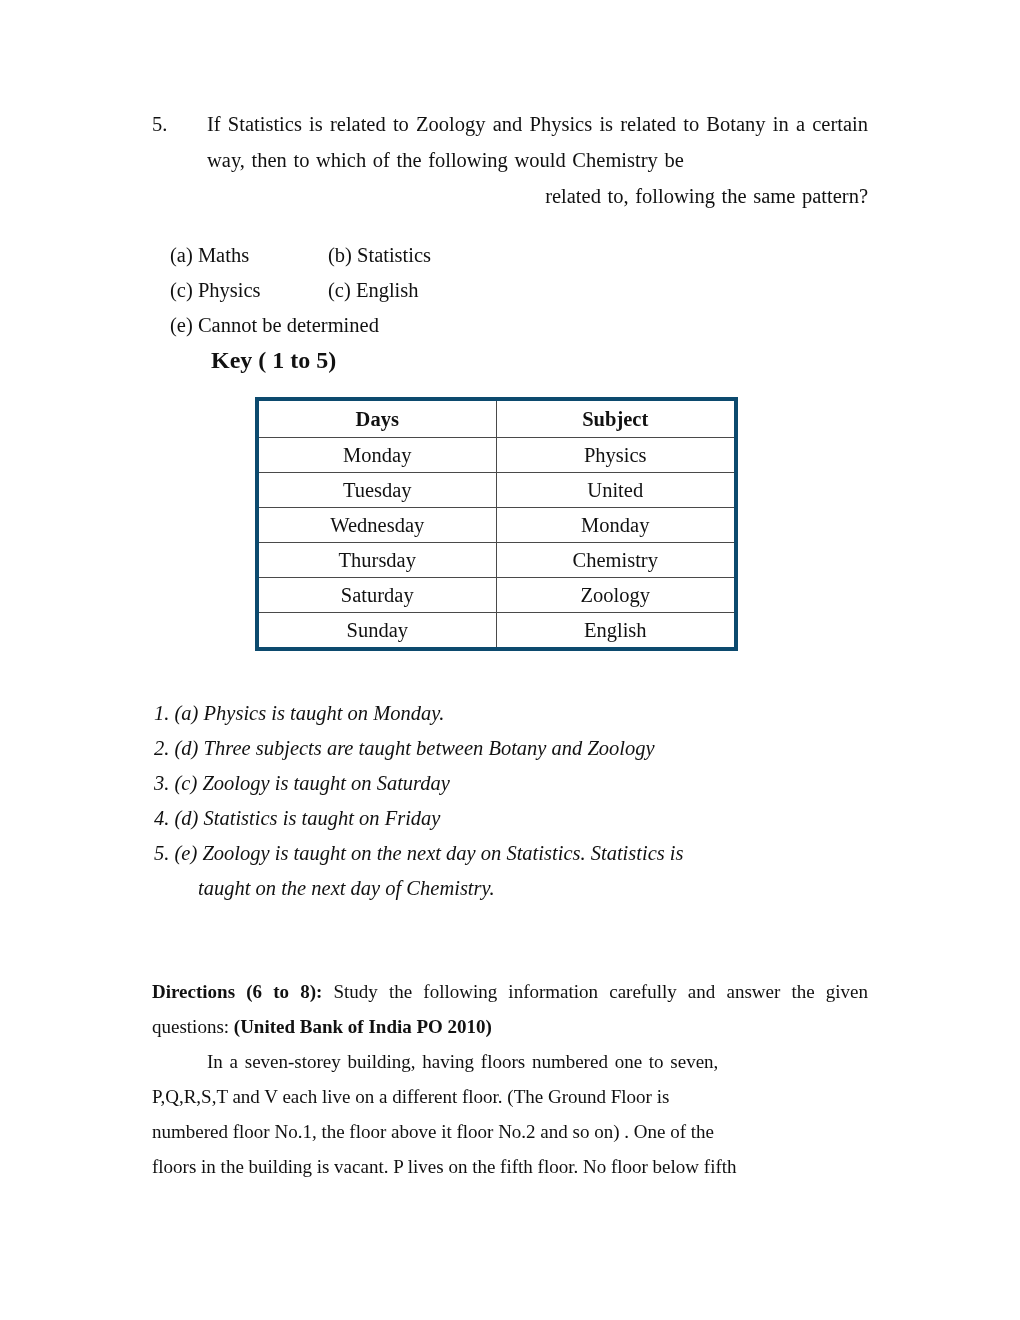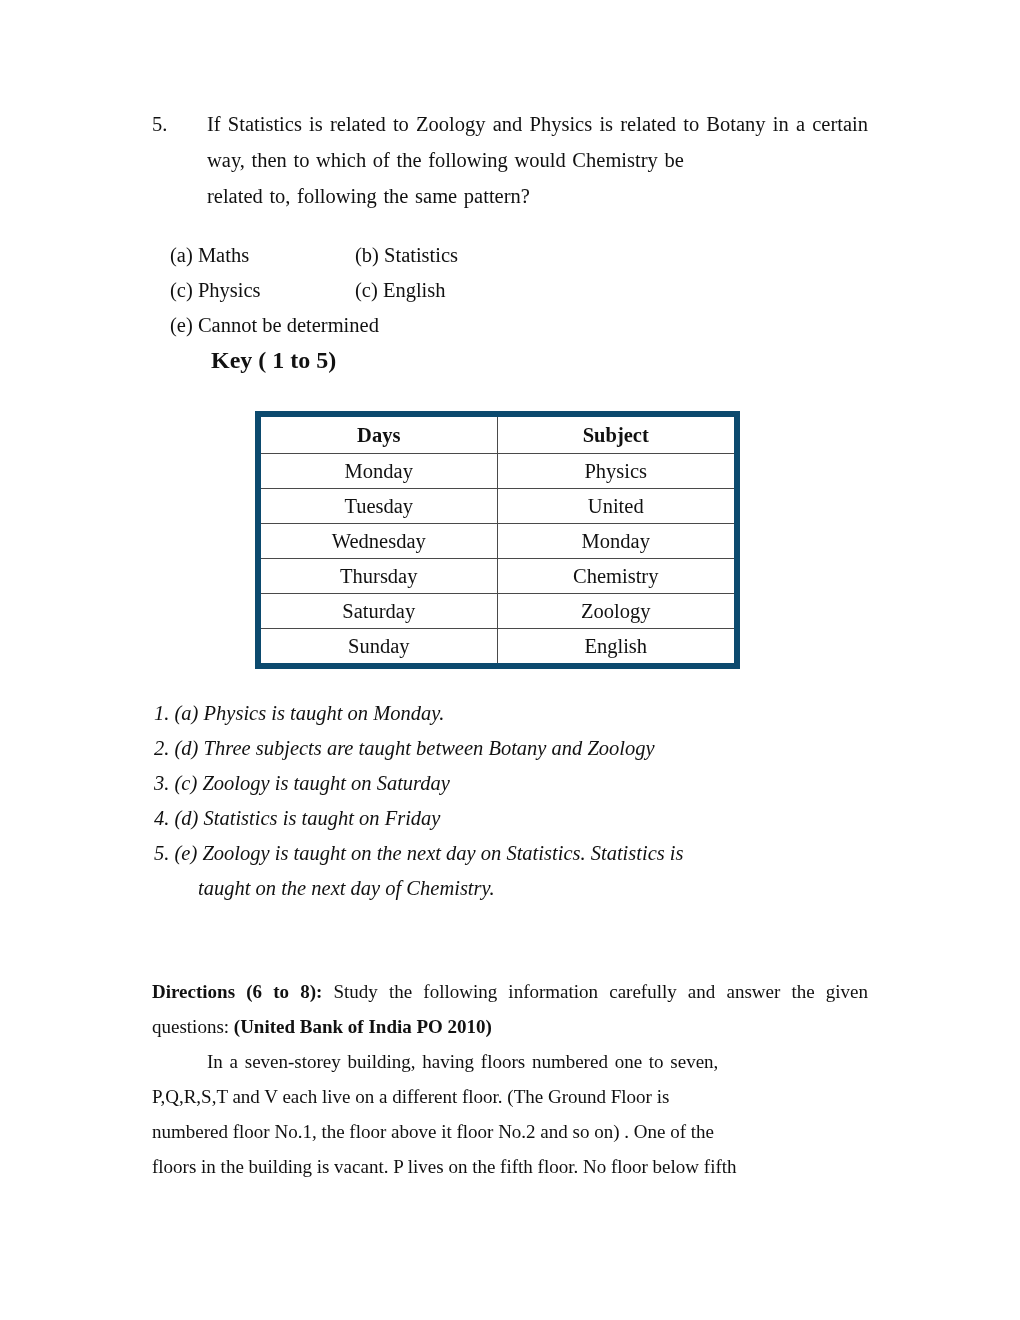"related to, following the same" .q-text .lastline { text-align: left -> right }
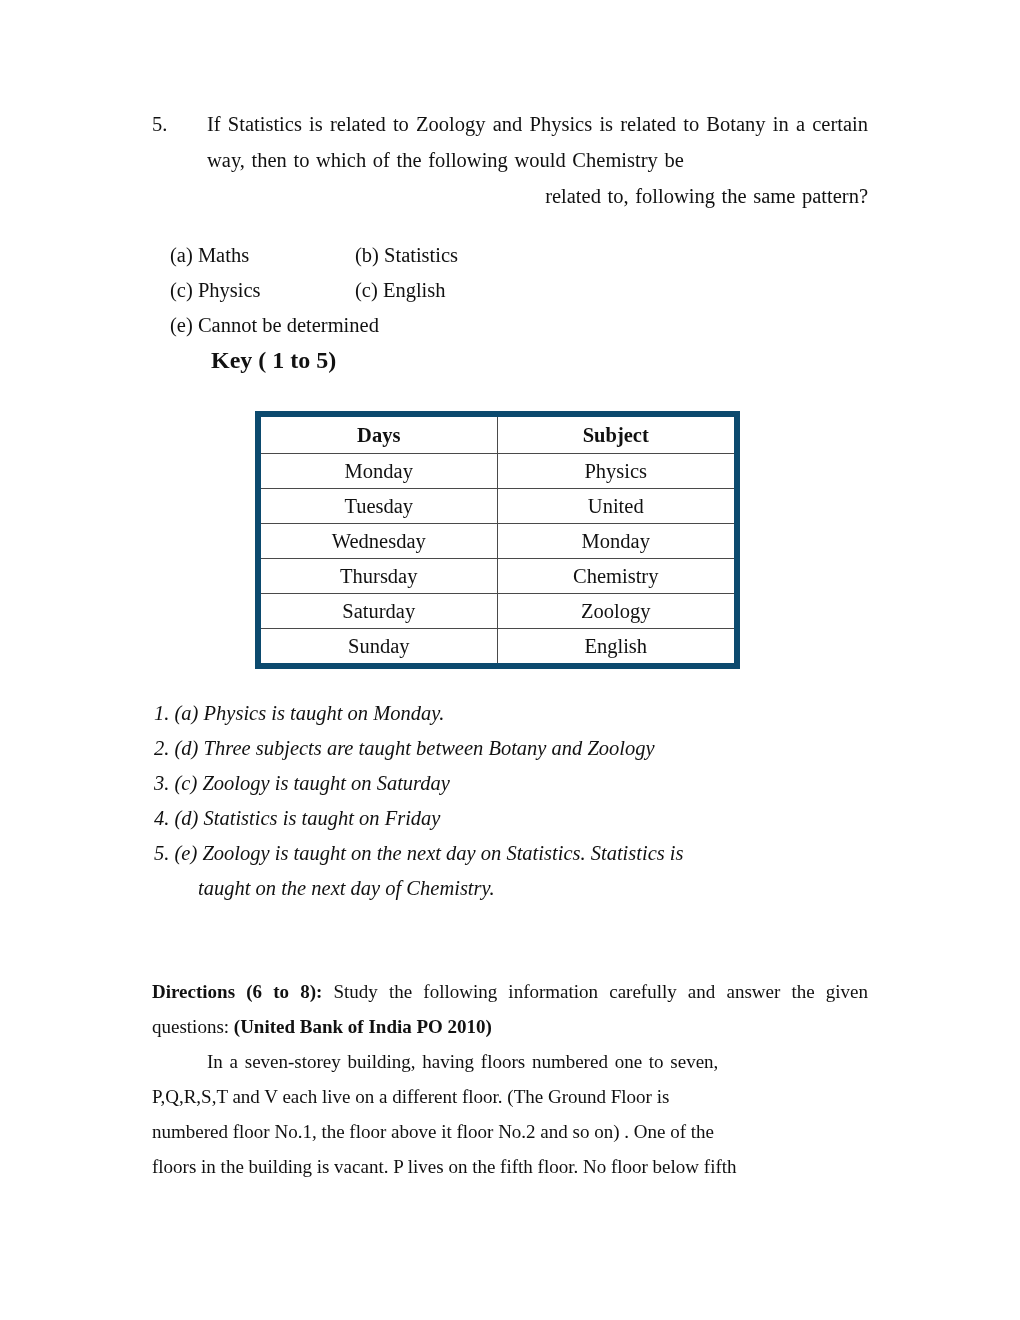"(b) Statistics" .opt-col2 { margin-left: 27px -> none }
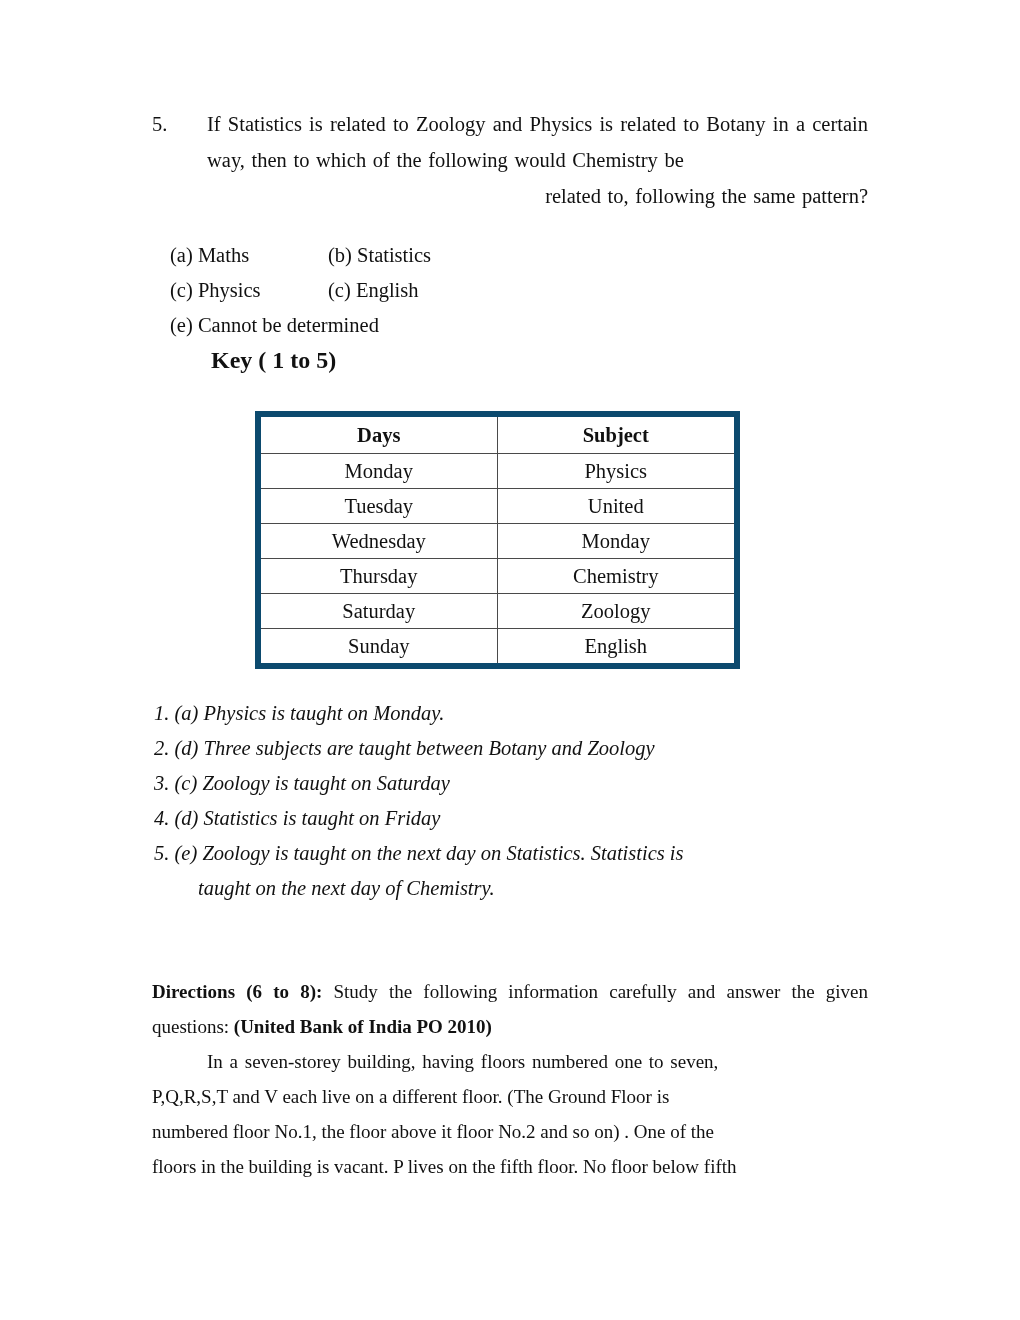"Days" .sched-table { border: 6px solid #0c4a6e -> 4px solid #0c4a6e; top: 411px -> 397px }
